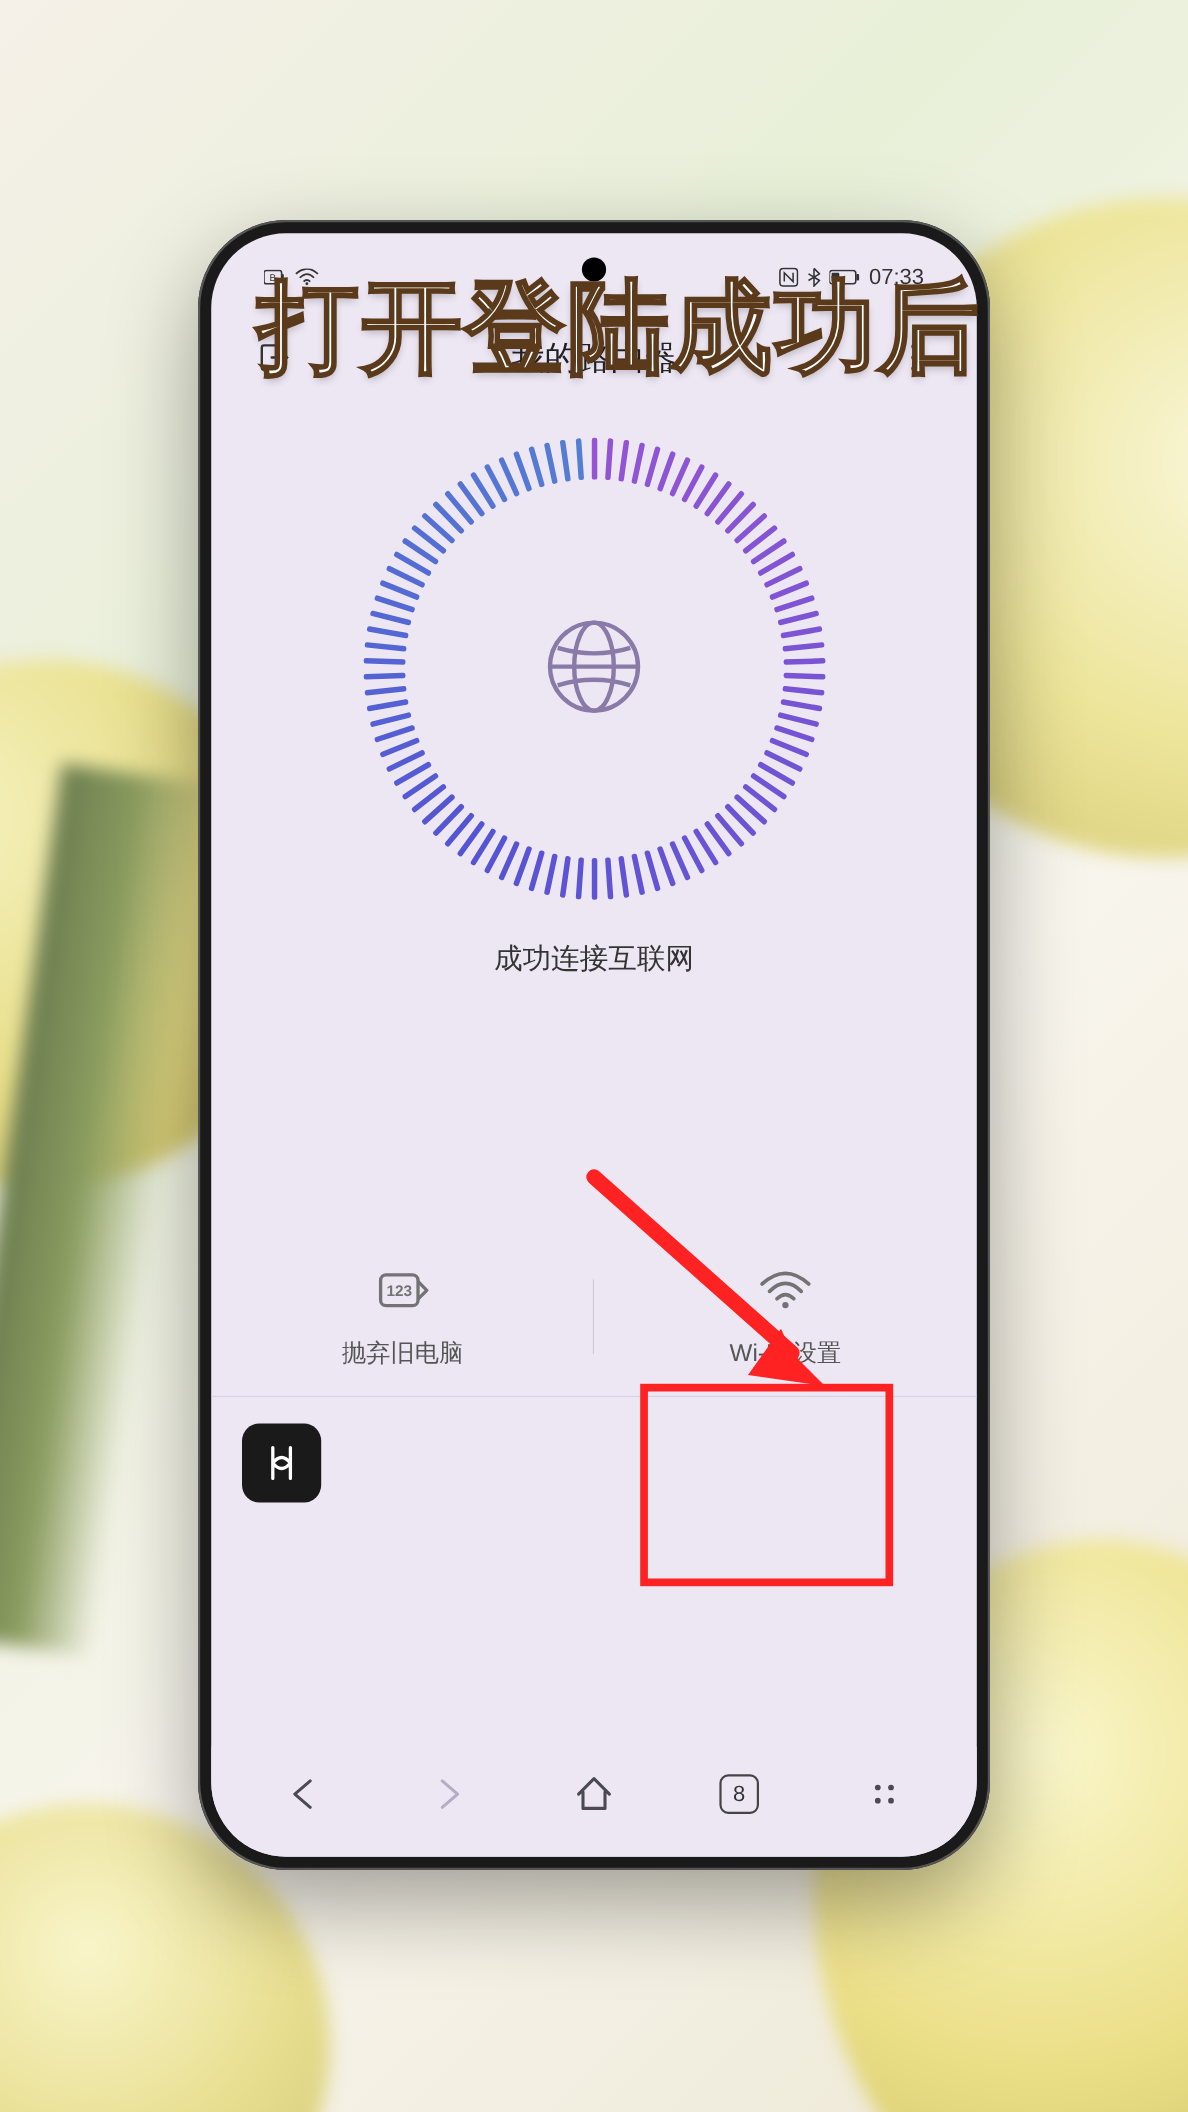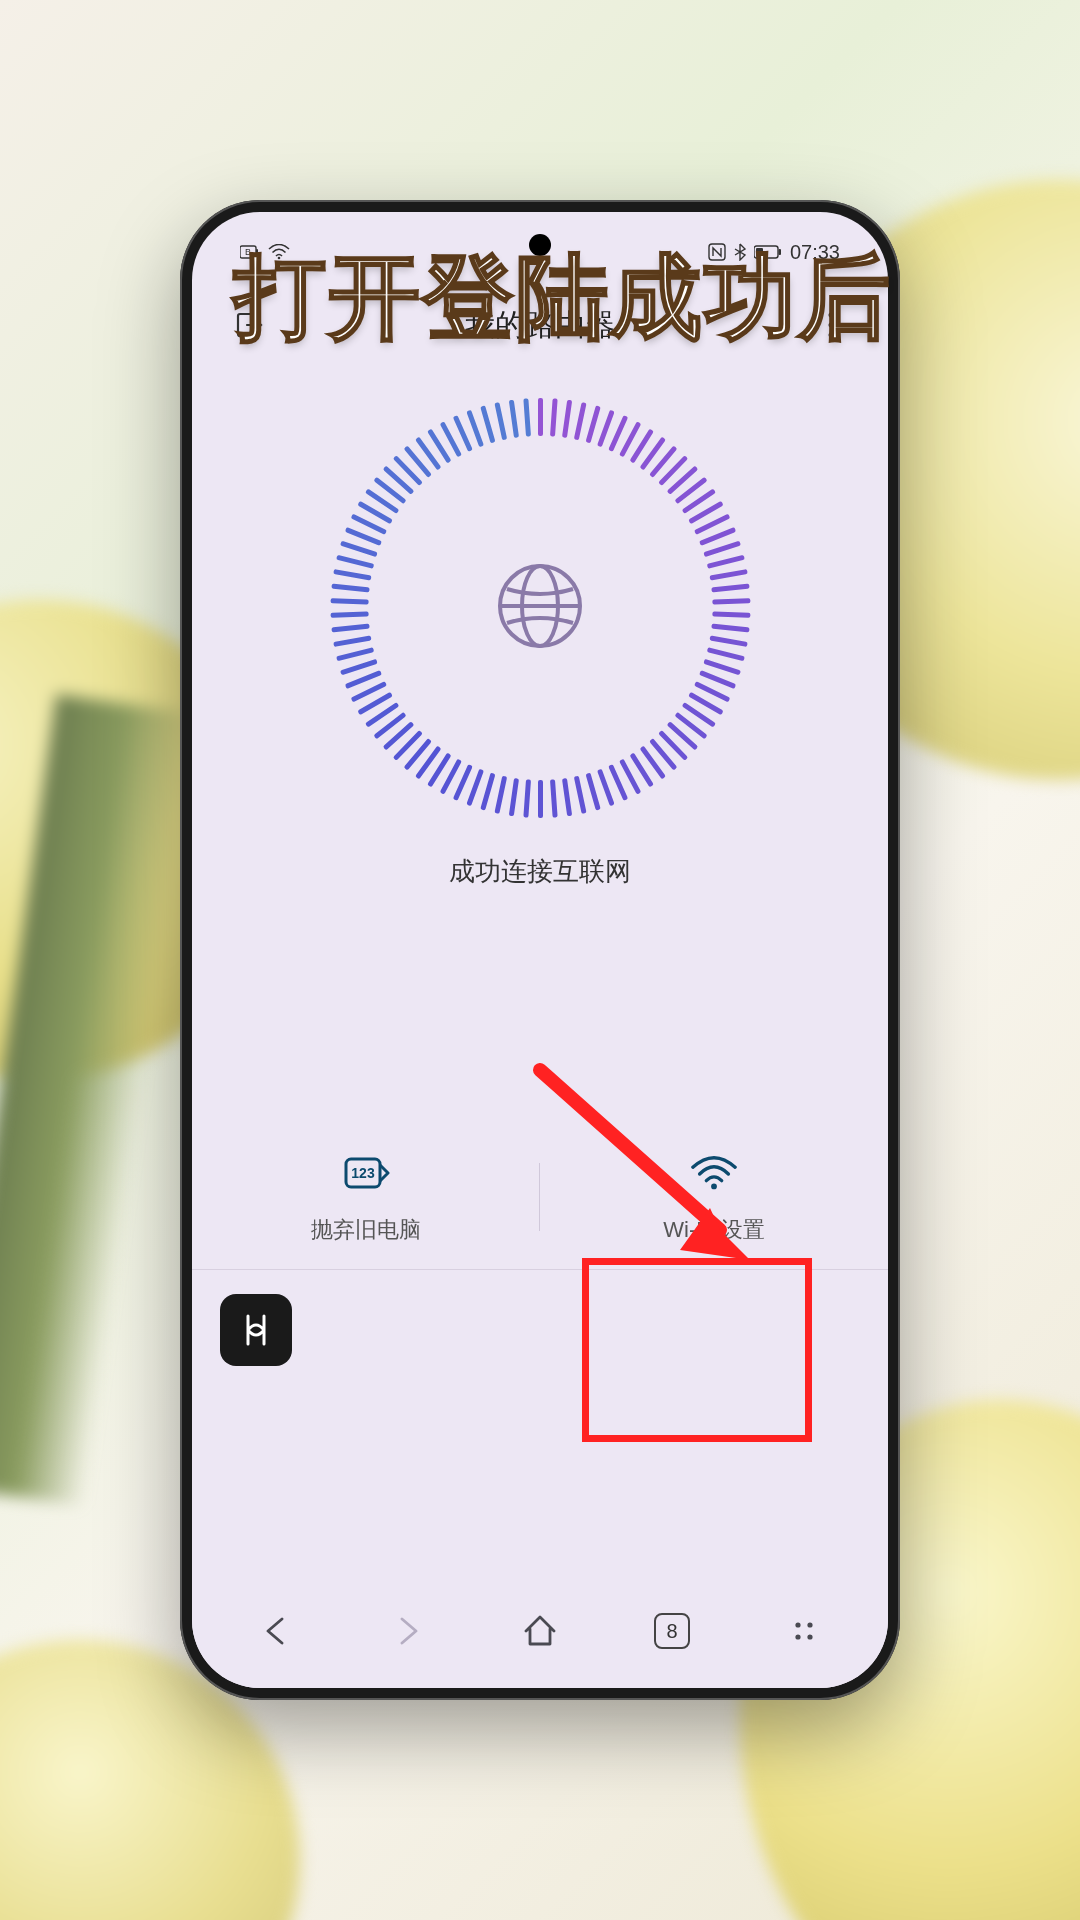"123" .option-icon { color: #0c4a6e -> #737373 }
